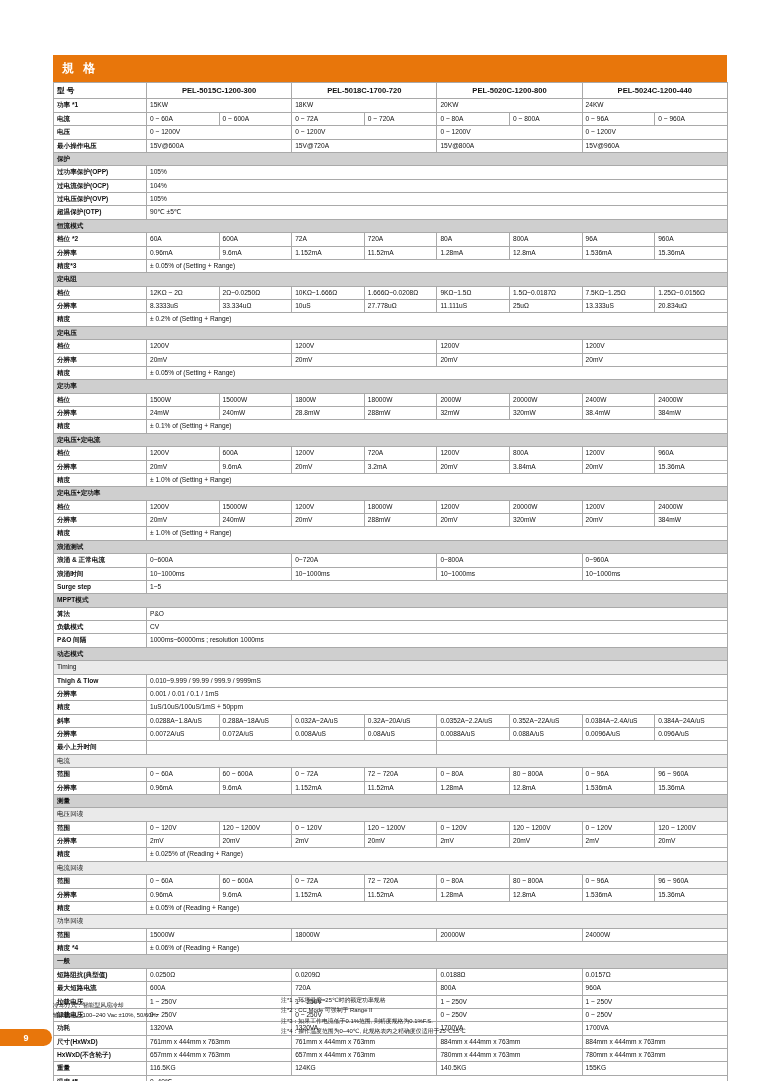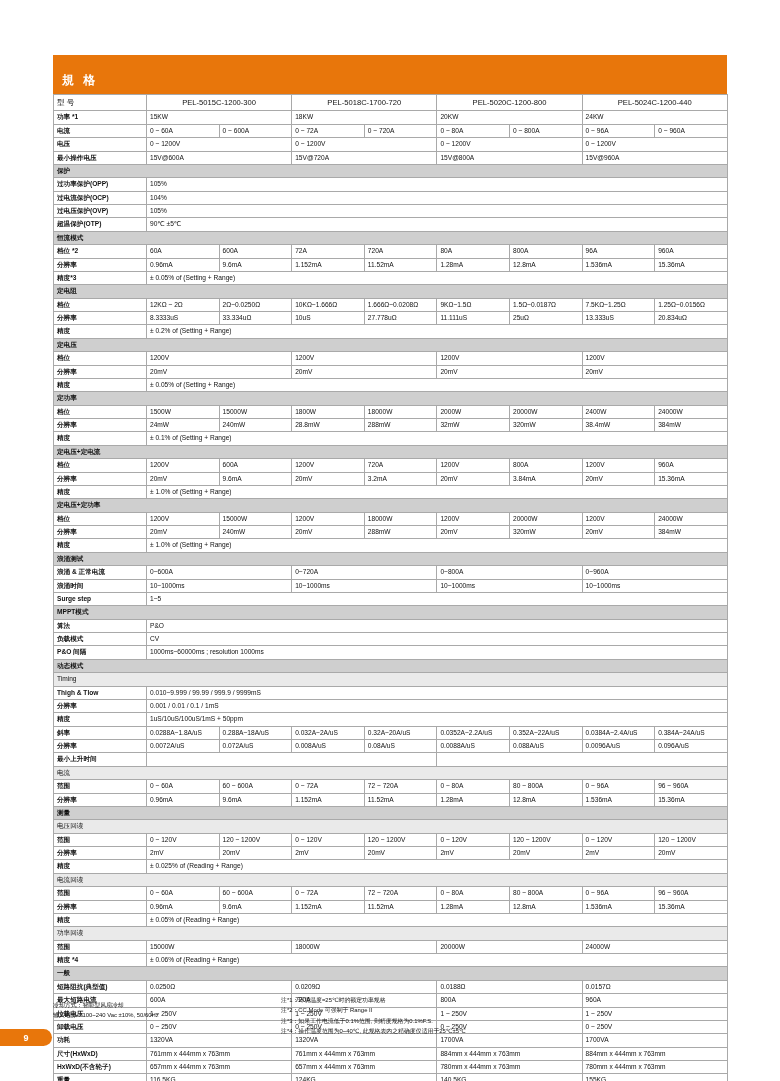"規 格" .title-bar { padding: 16px 8px 5px 8px -> 4px 8px 5px 8px }
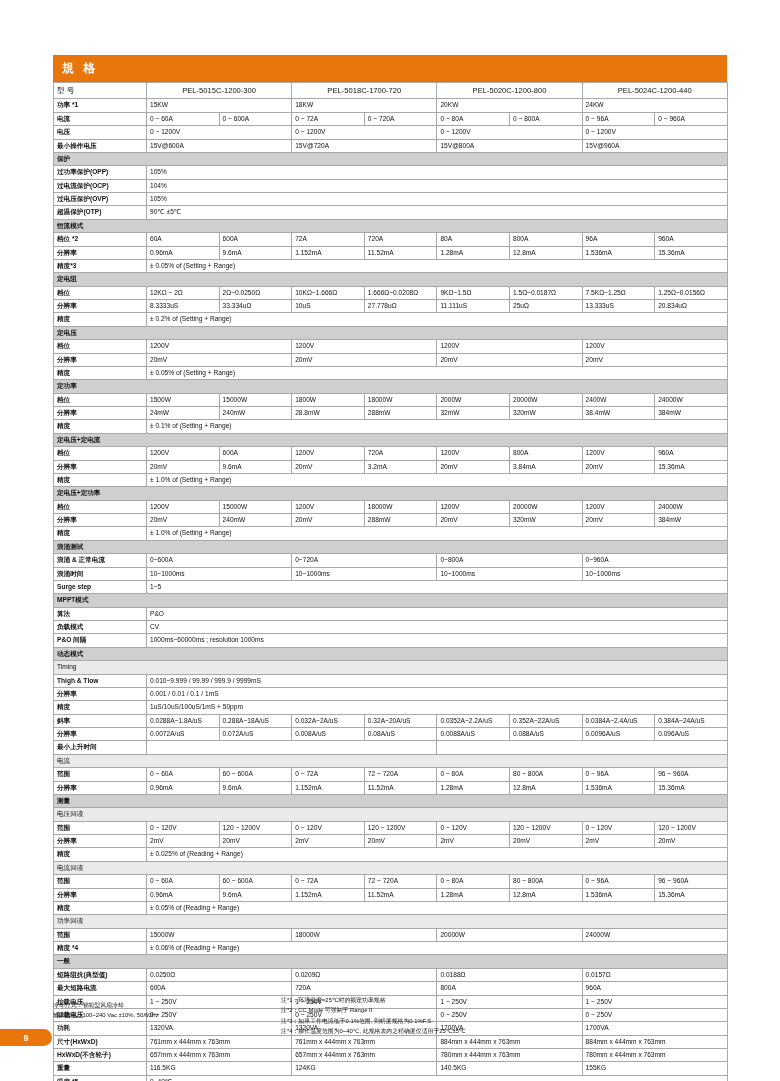"型 号" tr.model td { font-weight: normal -> bold }
